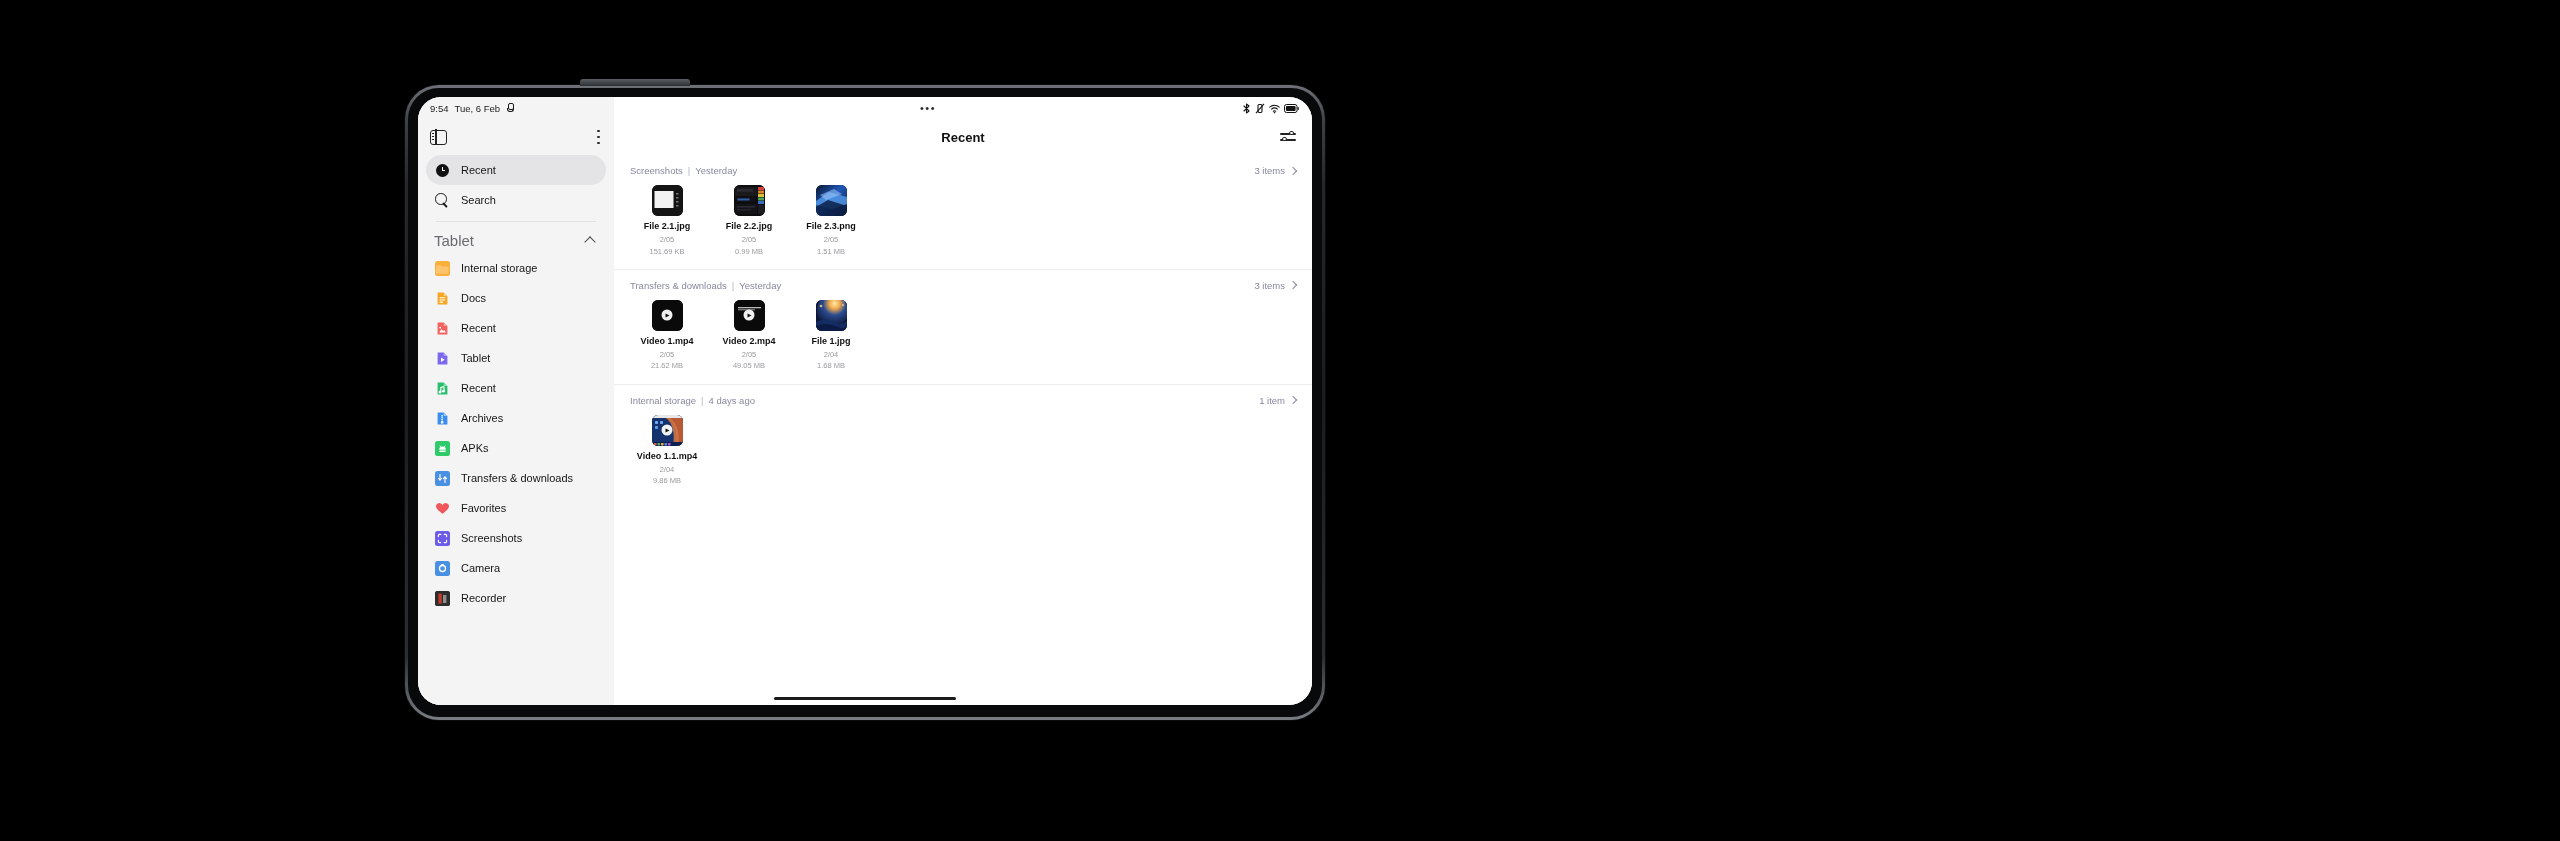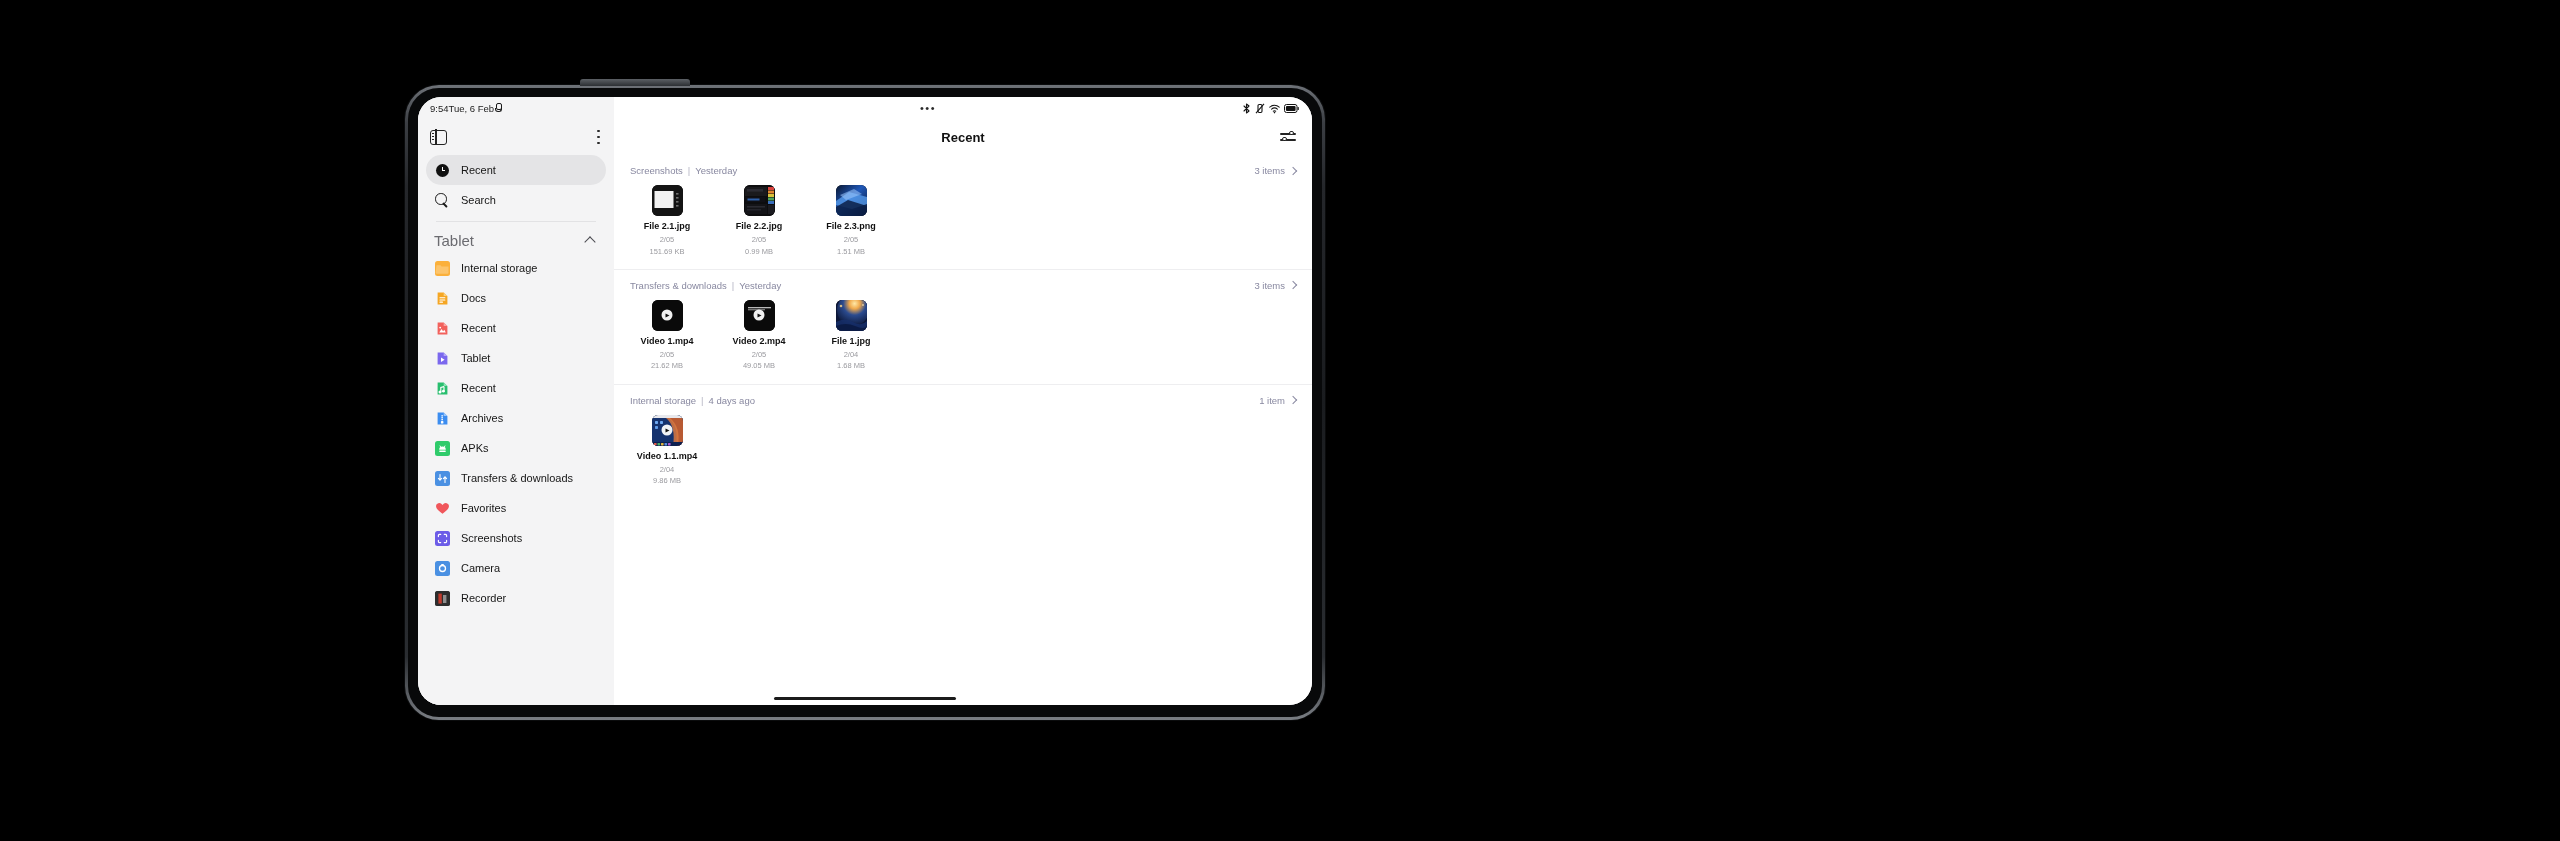"9:54" .sb-left { gap: none -> 6px }
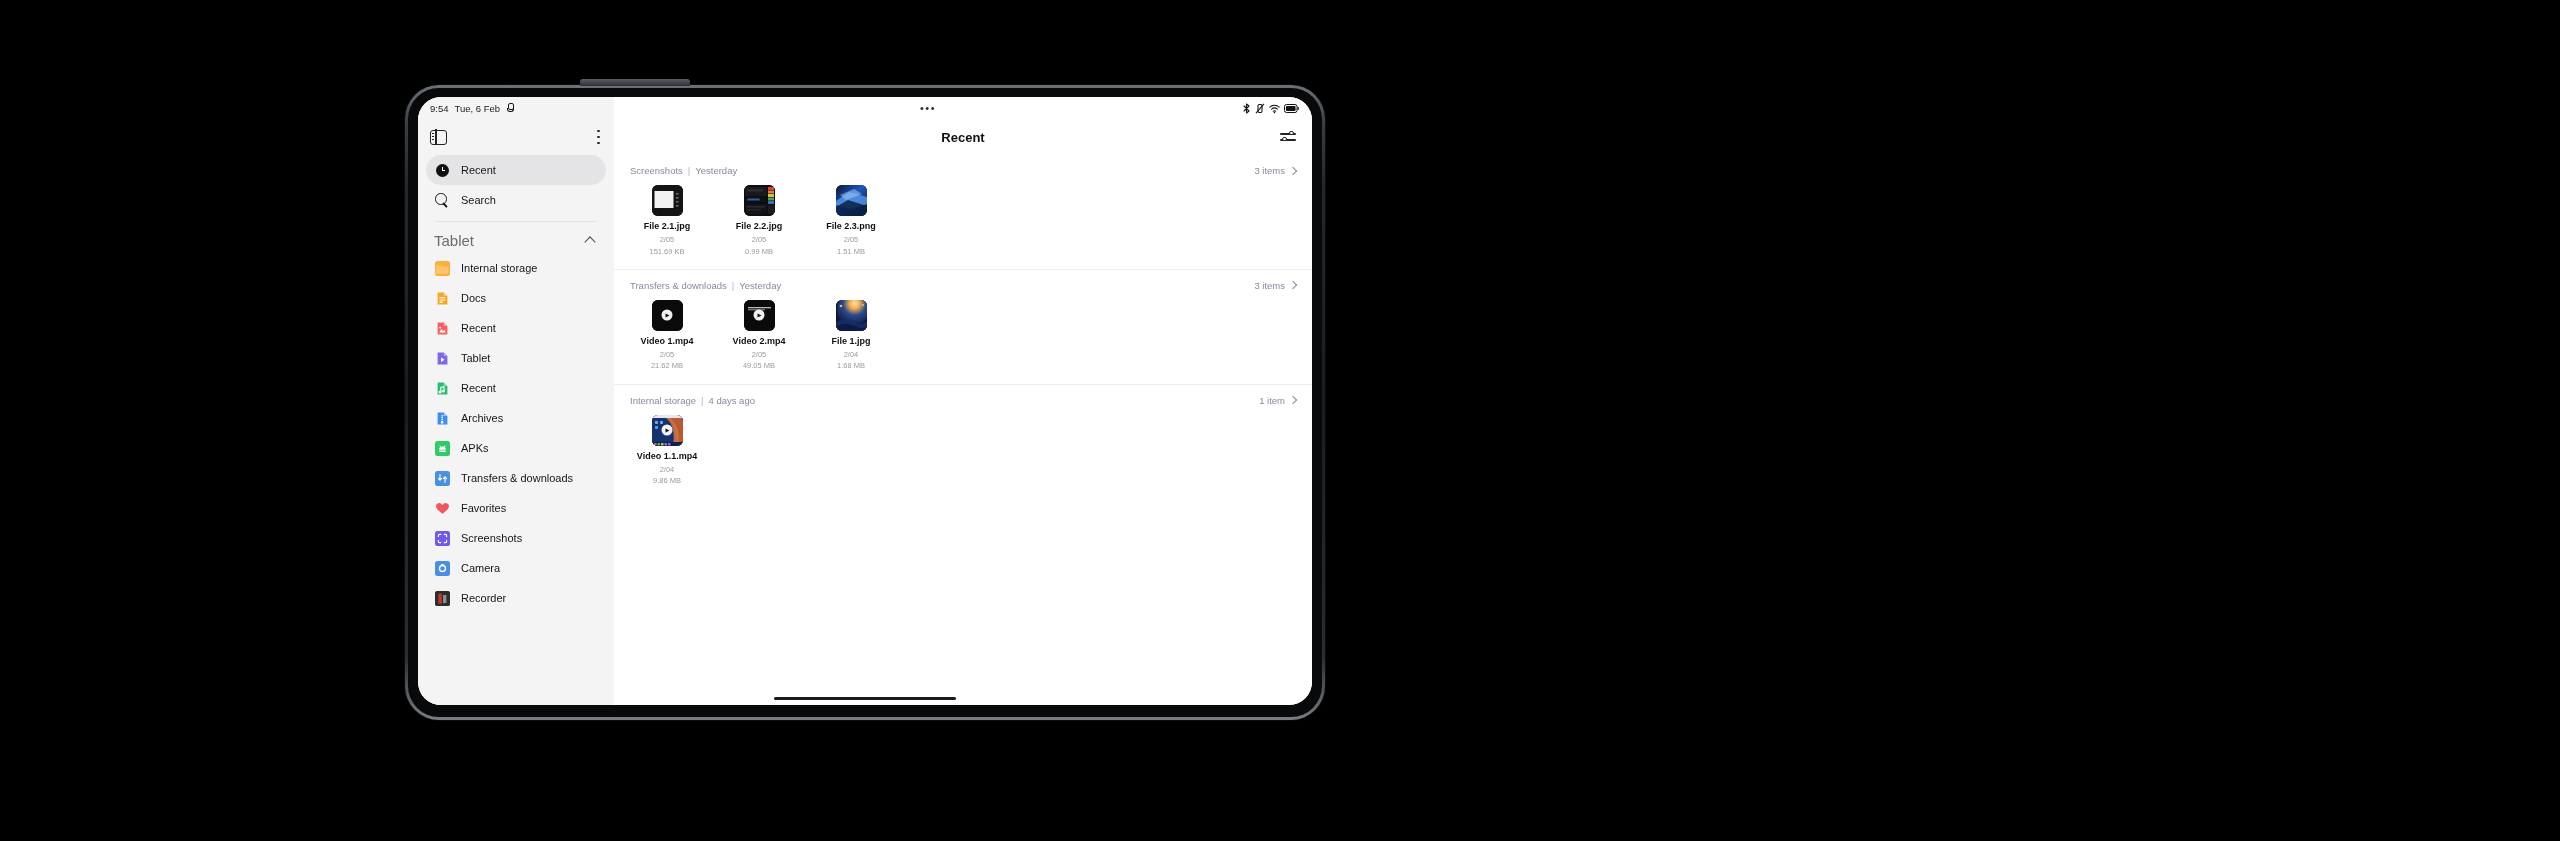"File 2.1.jpg" .file-grid { gap: 18px -> 8px }
